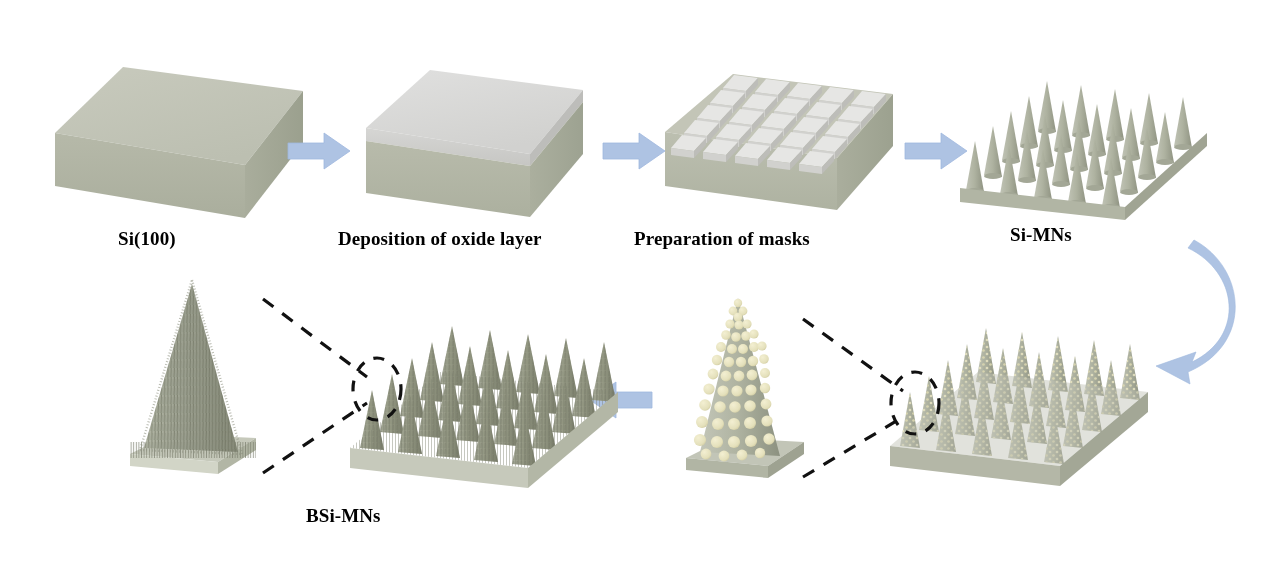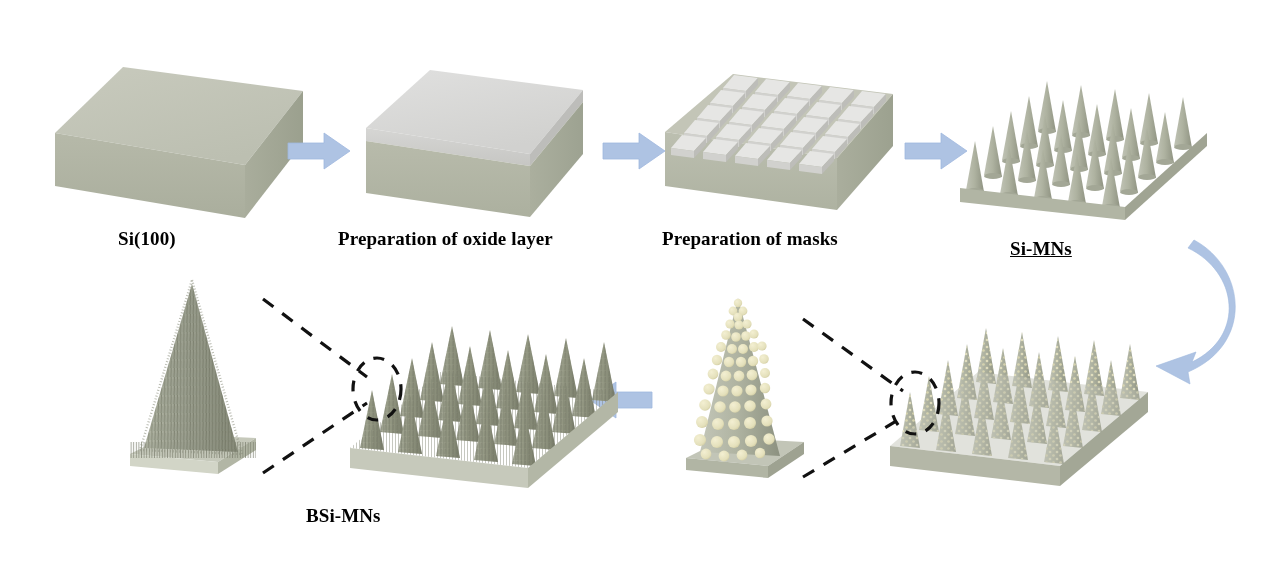"Preparation of oxide layer" div.caption { text: Preparation -> Deposition }
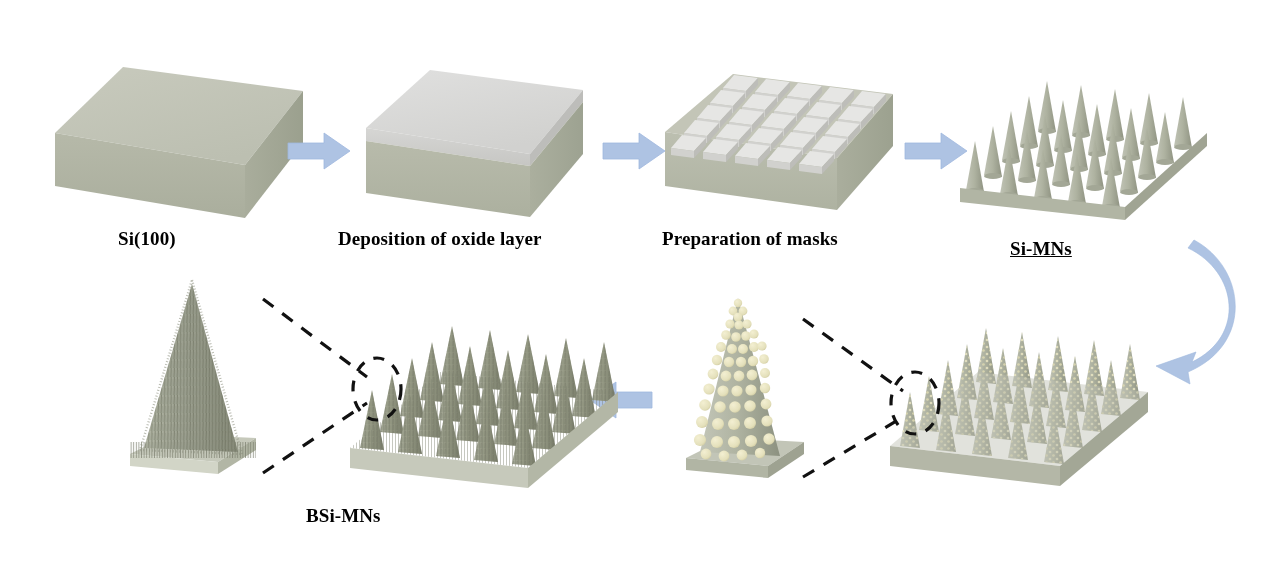"Preparation of masks" div.caption { left: 662px -> 634px }
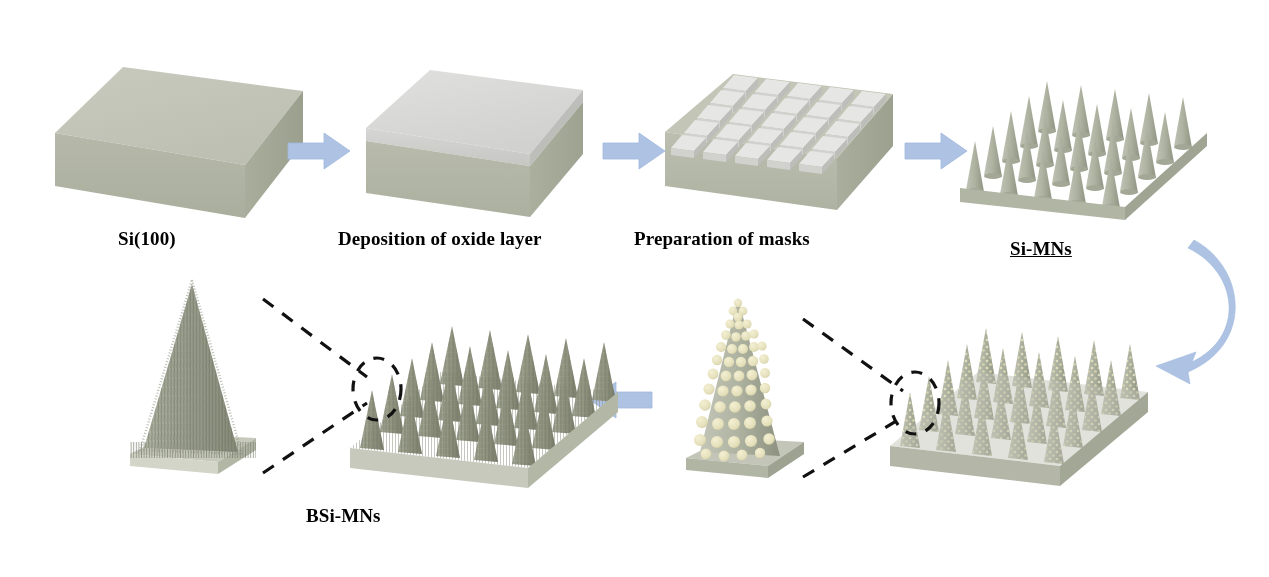"Si-MNs" div.caption { text-decoration: underline -> none; top: 238px -> 224px }
